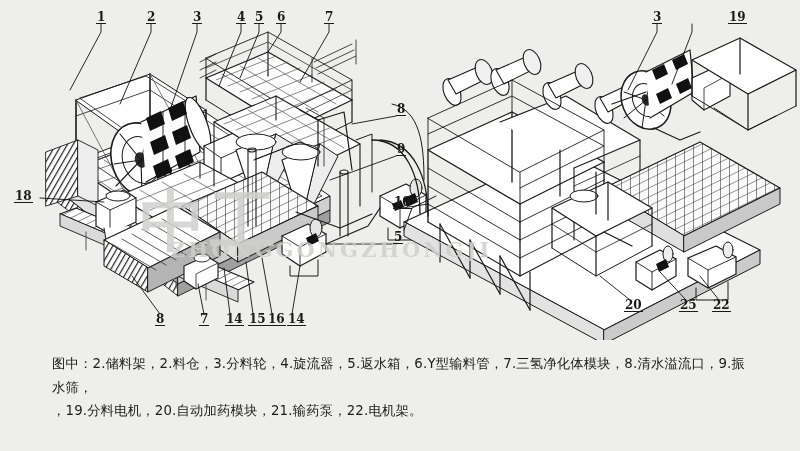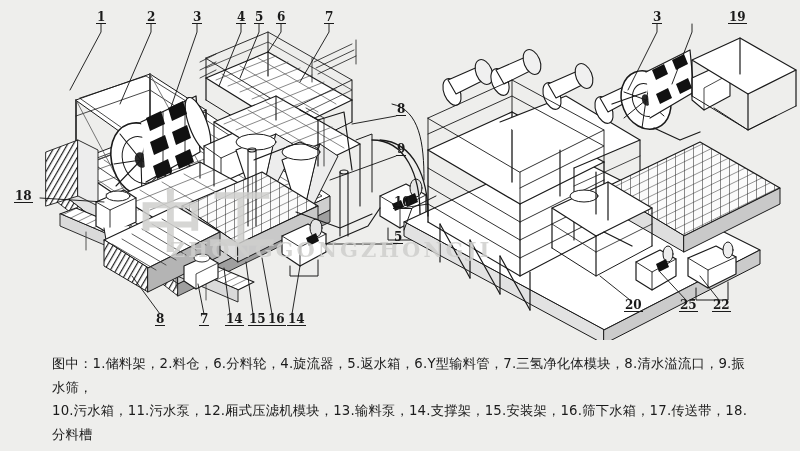"图中：1.储料架，2.料仓，6.分料轮，4.旋流器，5.返水箱，6.Y型输料管，" div { text: 1.储料架，2.料仓，6 -> 2.储料架，2.料仓，3 }
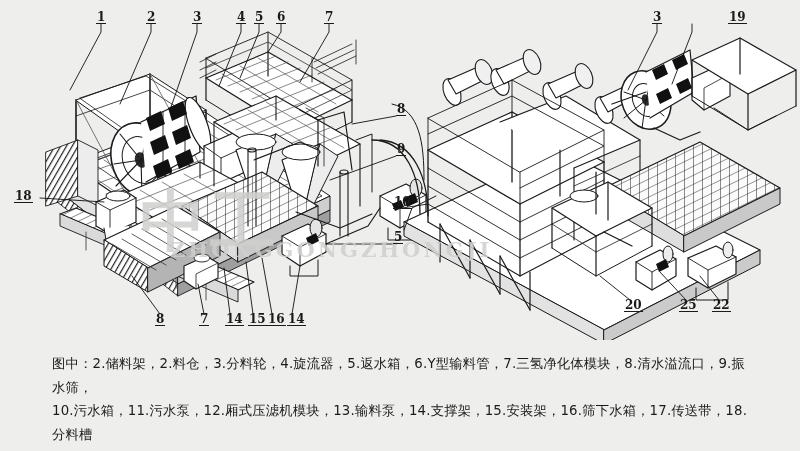"10.污水箱，11.污水泵，12.厢式压滤机模块，13.输料泵，14.支撑架，1" div { html: <div>10.污水箱，11.污水泵，12.厢式压滤机模块，13.输料泵，14.支撑架，15.安装架，16.筛下水箱，17.传送带，18.分料槽</div> -> none }
